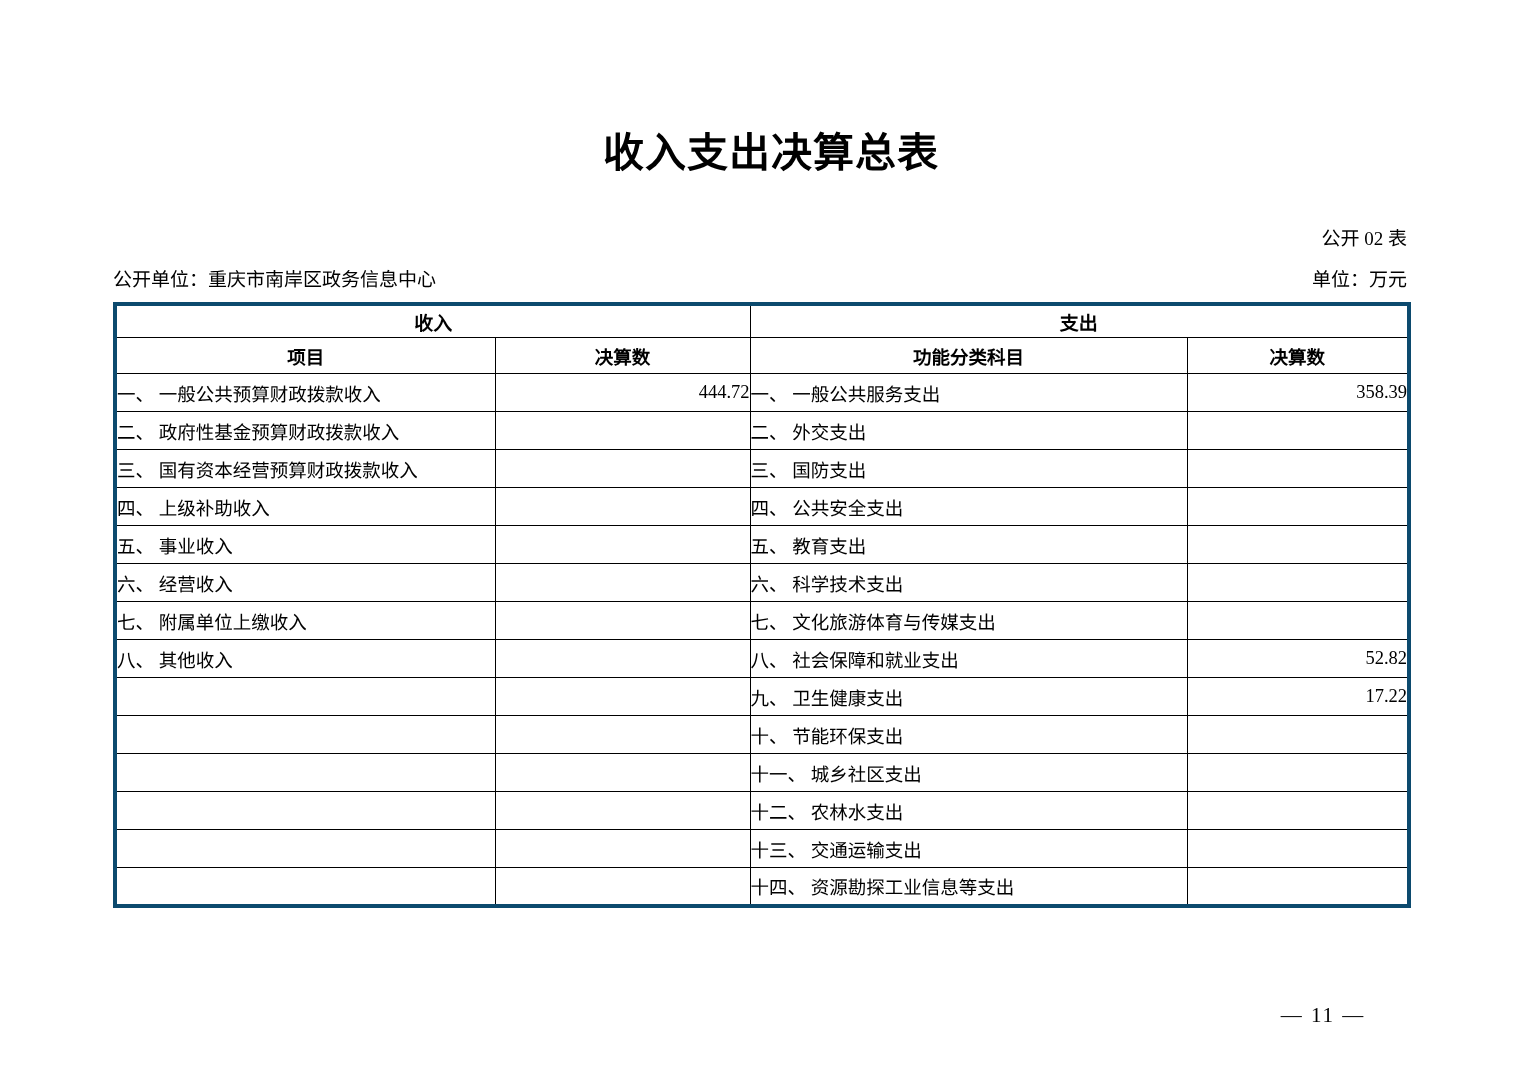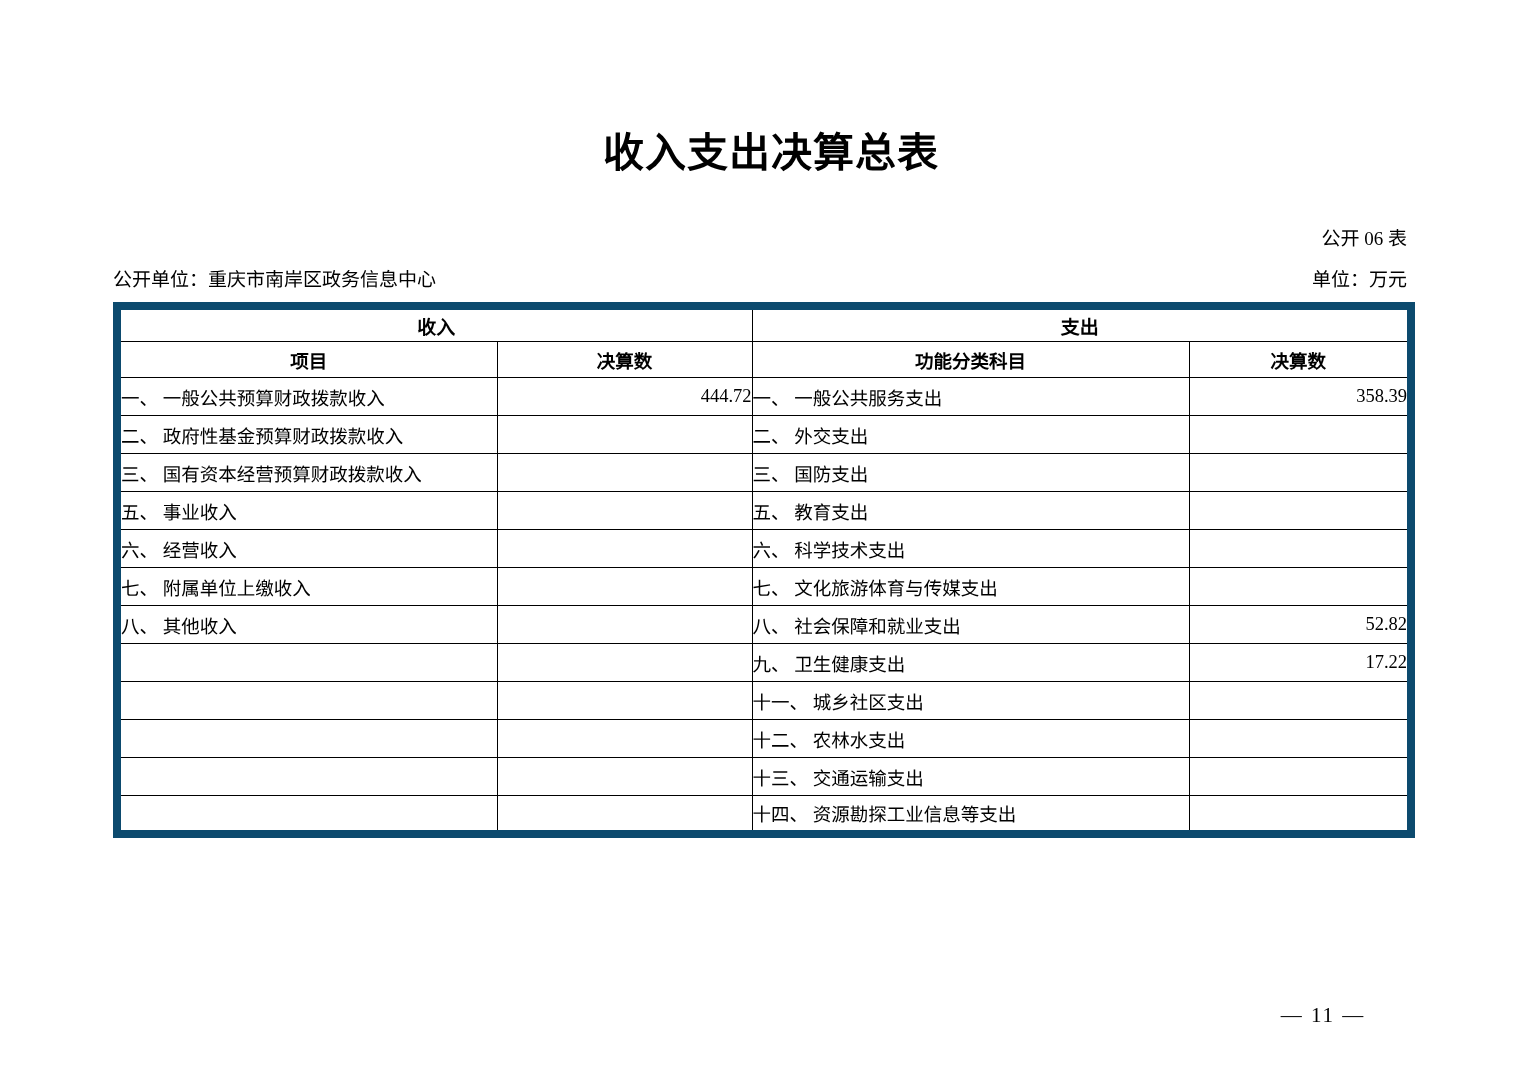"公开 06 表" div.form-number { text: 06 -> 02 }
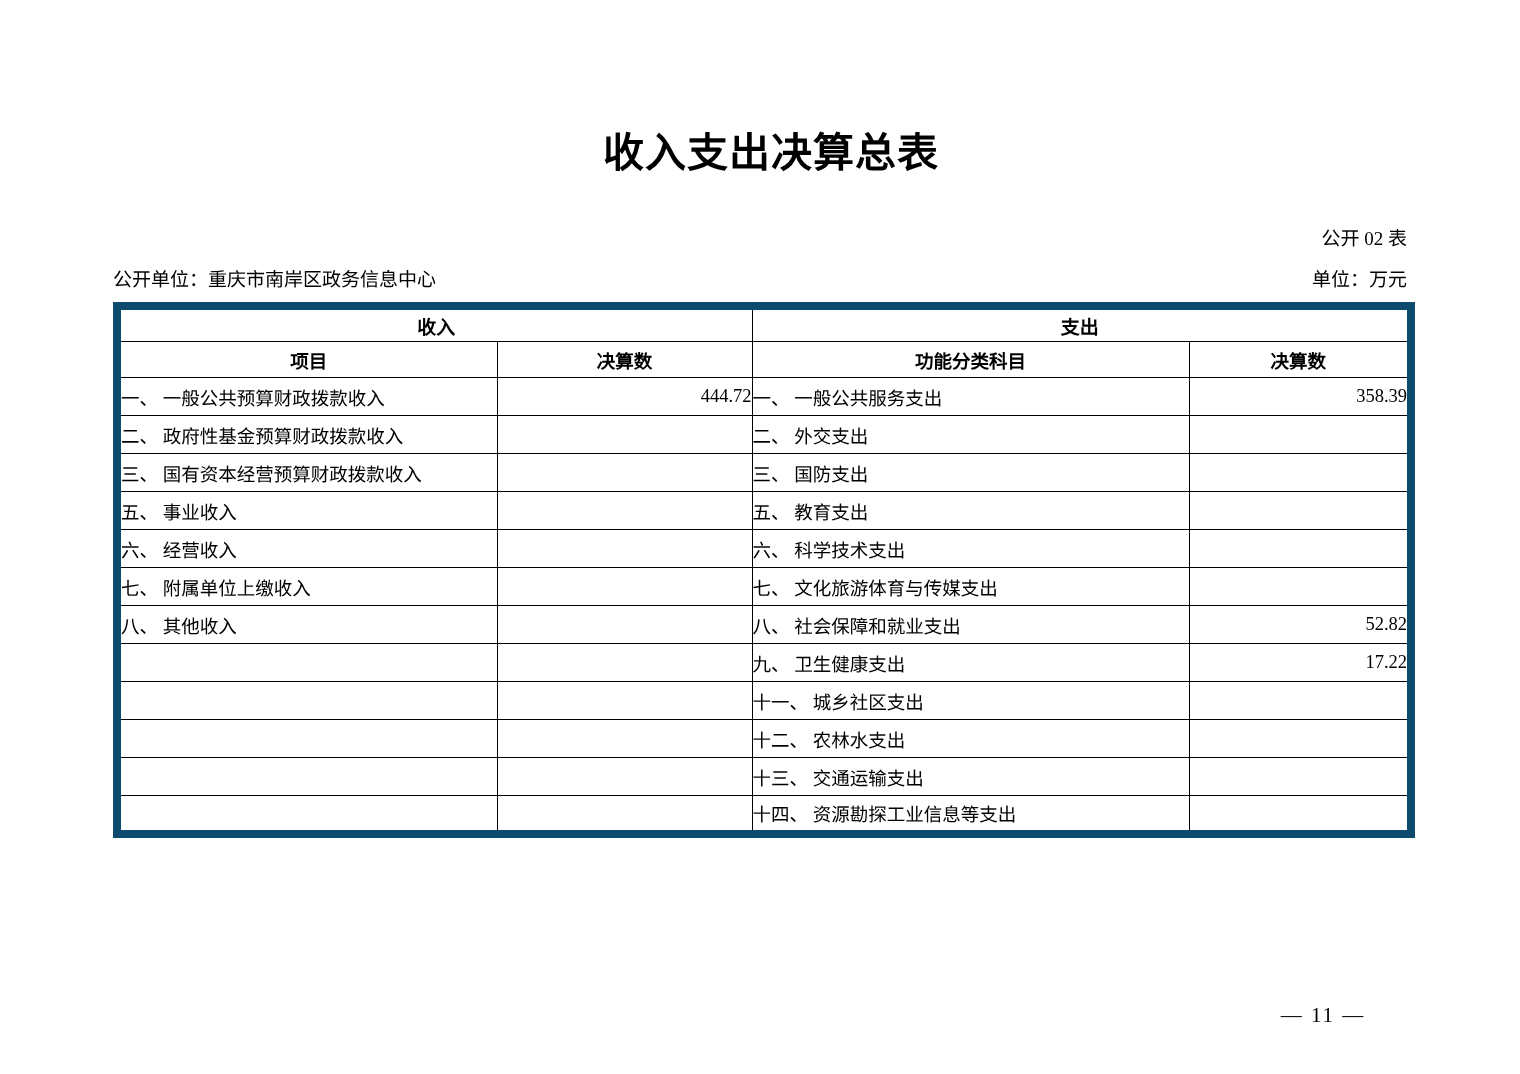"收入" table.budget { border: 8px solid #0c4a6e -> 4px solid #0c4a6e }
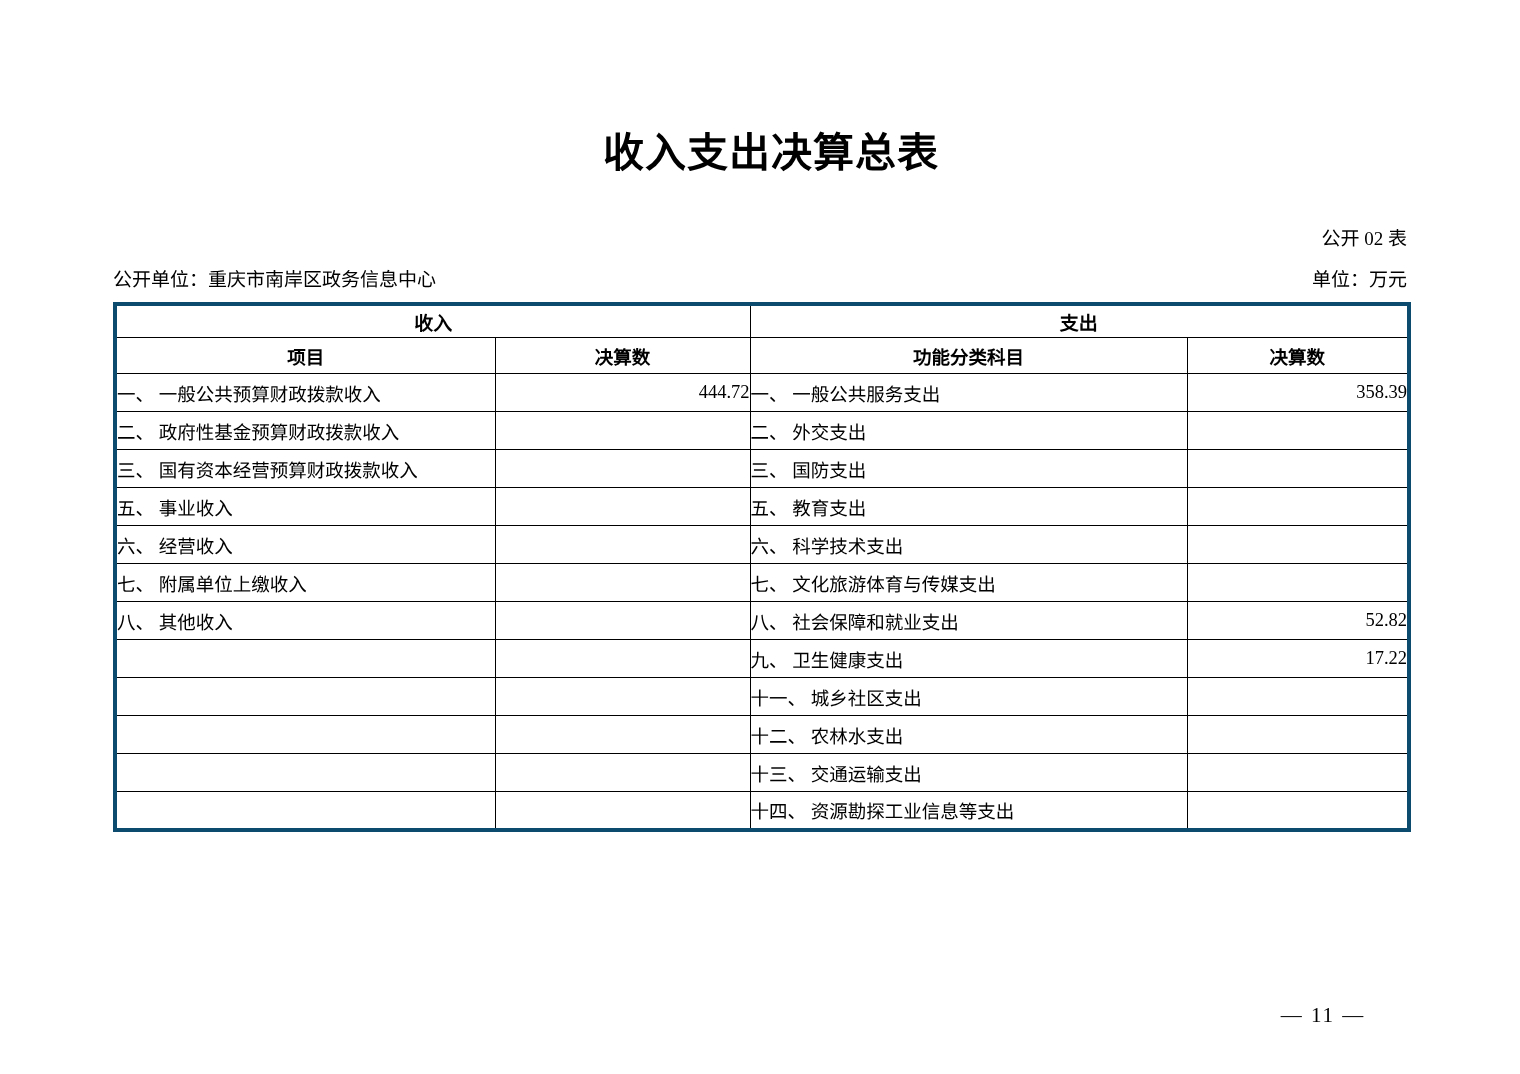"四、 上级补助收入" tr { html: none -> <tr> <td>四、 上级补助收入</td> <td></td> <td>四、 公共安全支出</td> <td></td> </tr> }
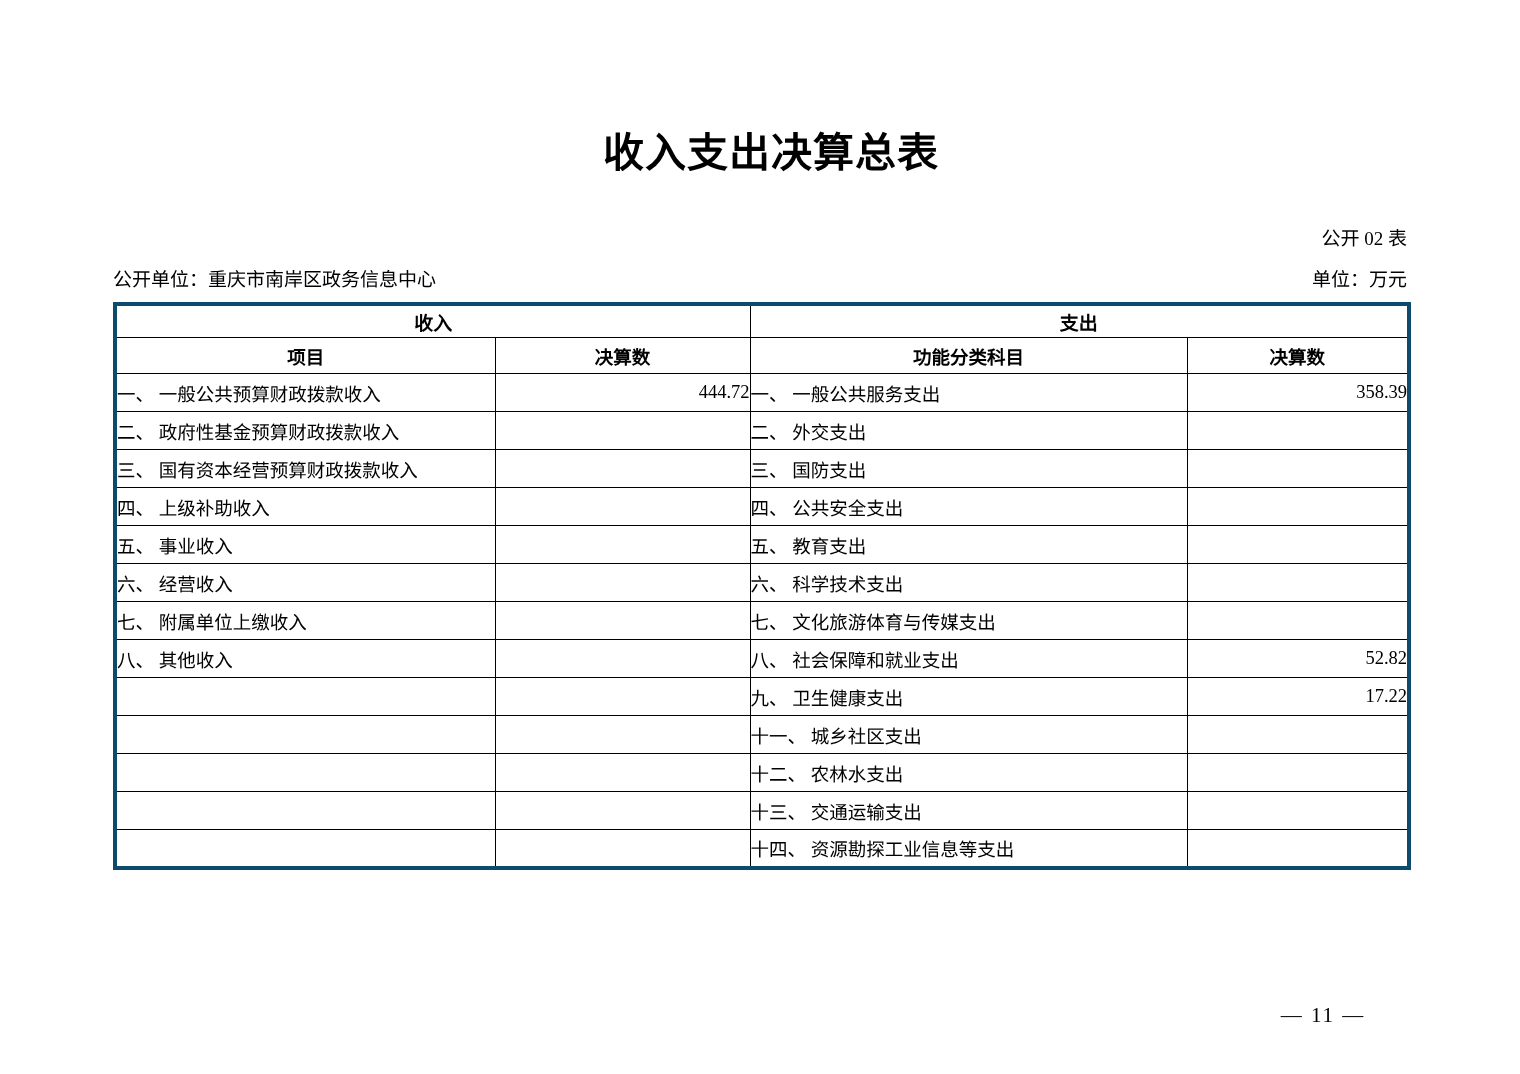"十、 节能环保支出" tr { html: none -> <tr> <td></td> <td></td> <td>十、 节能环保支出</td> <td></td> </tr> }
